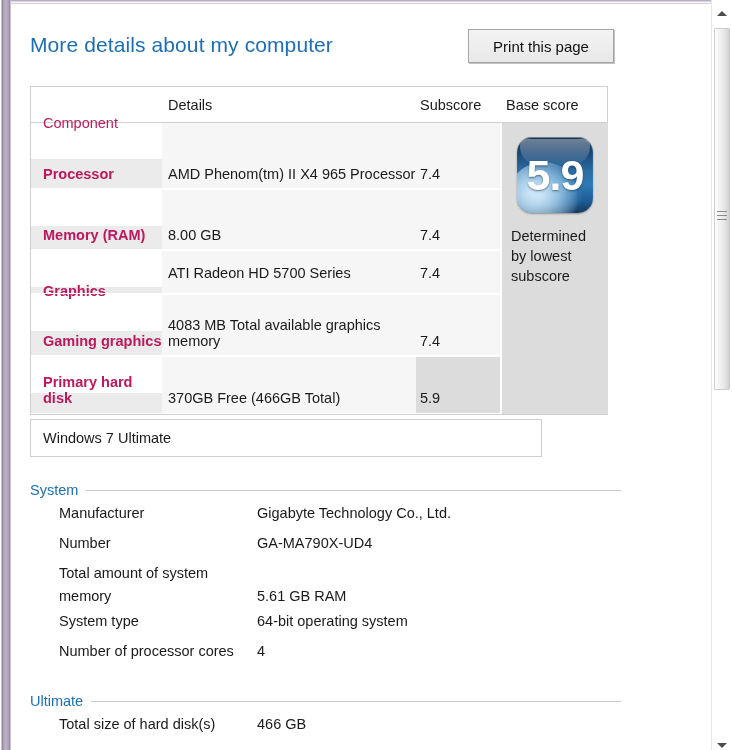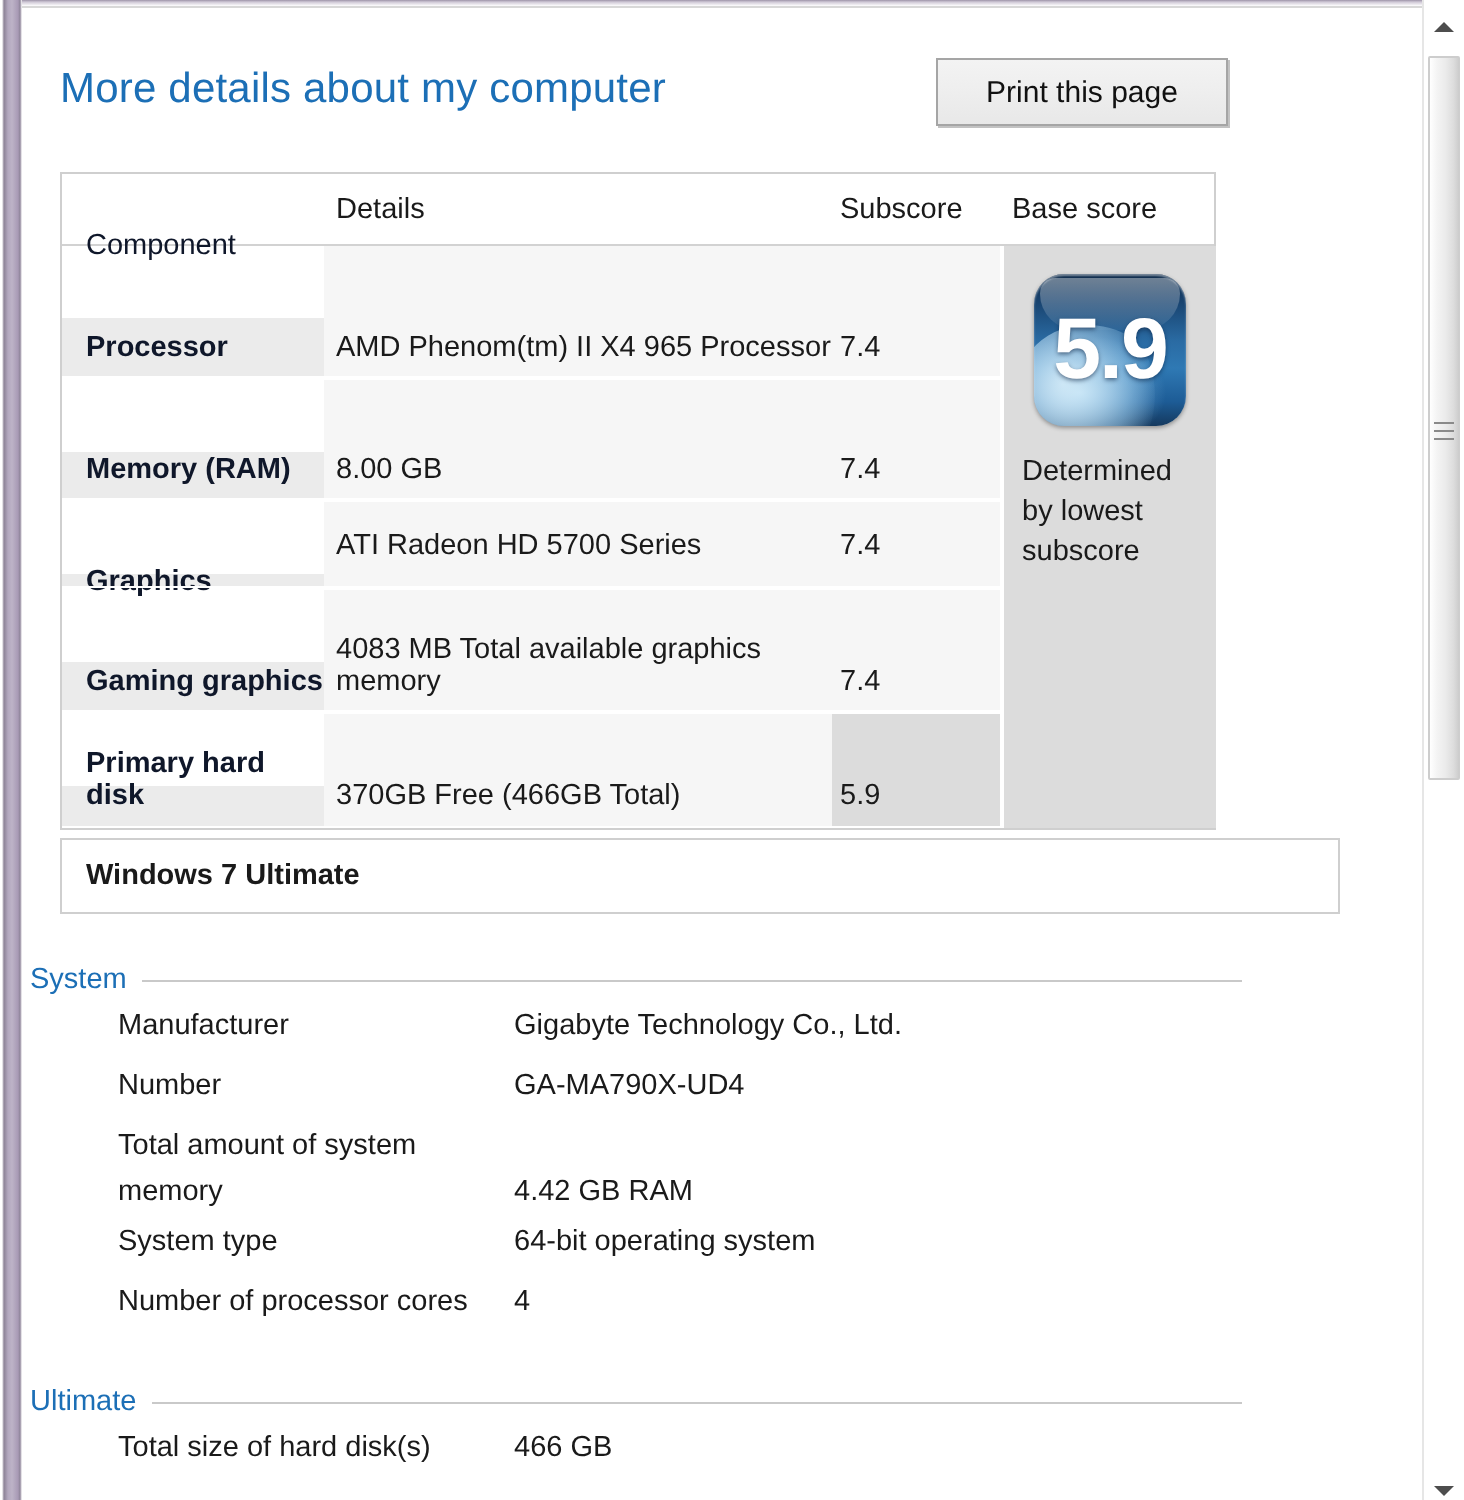"Component" .col-component { color: #0f172a -> #be185d }
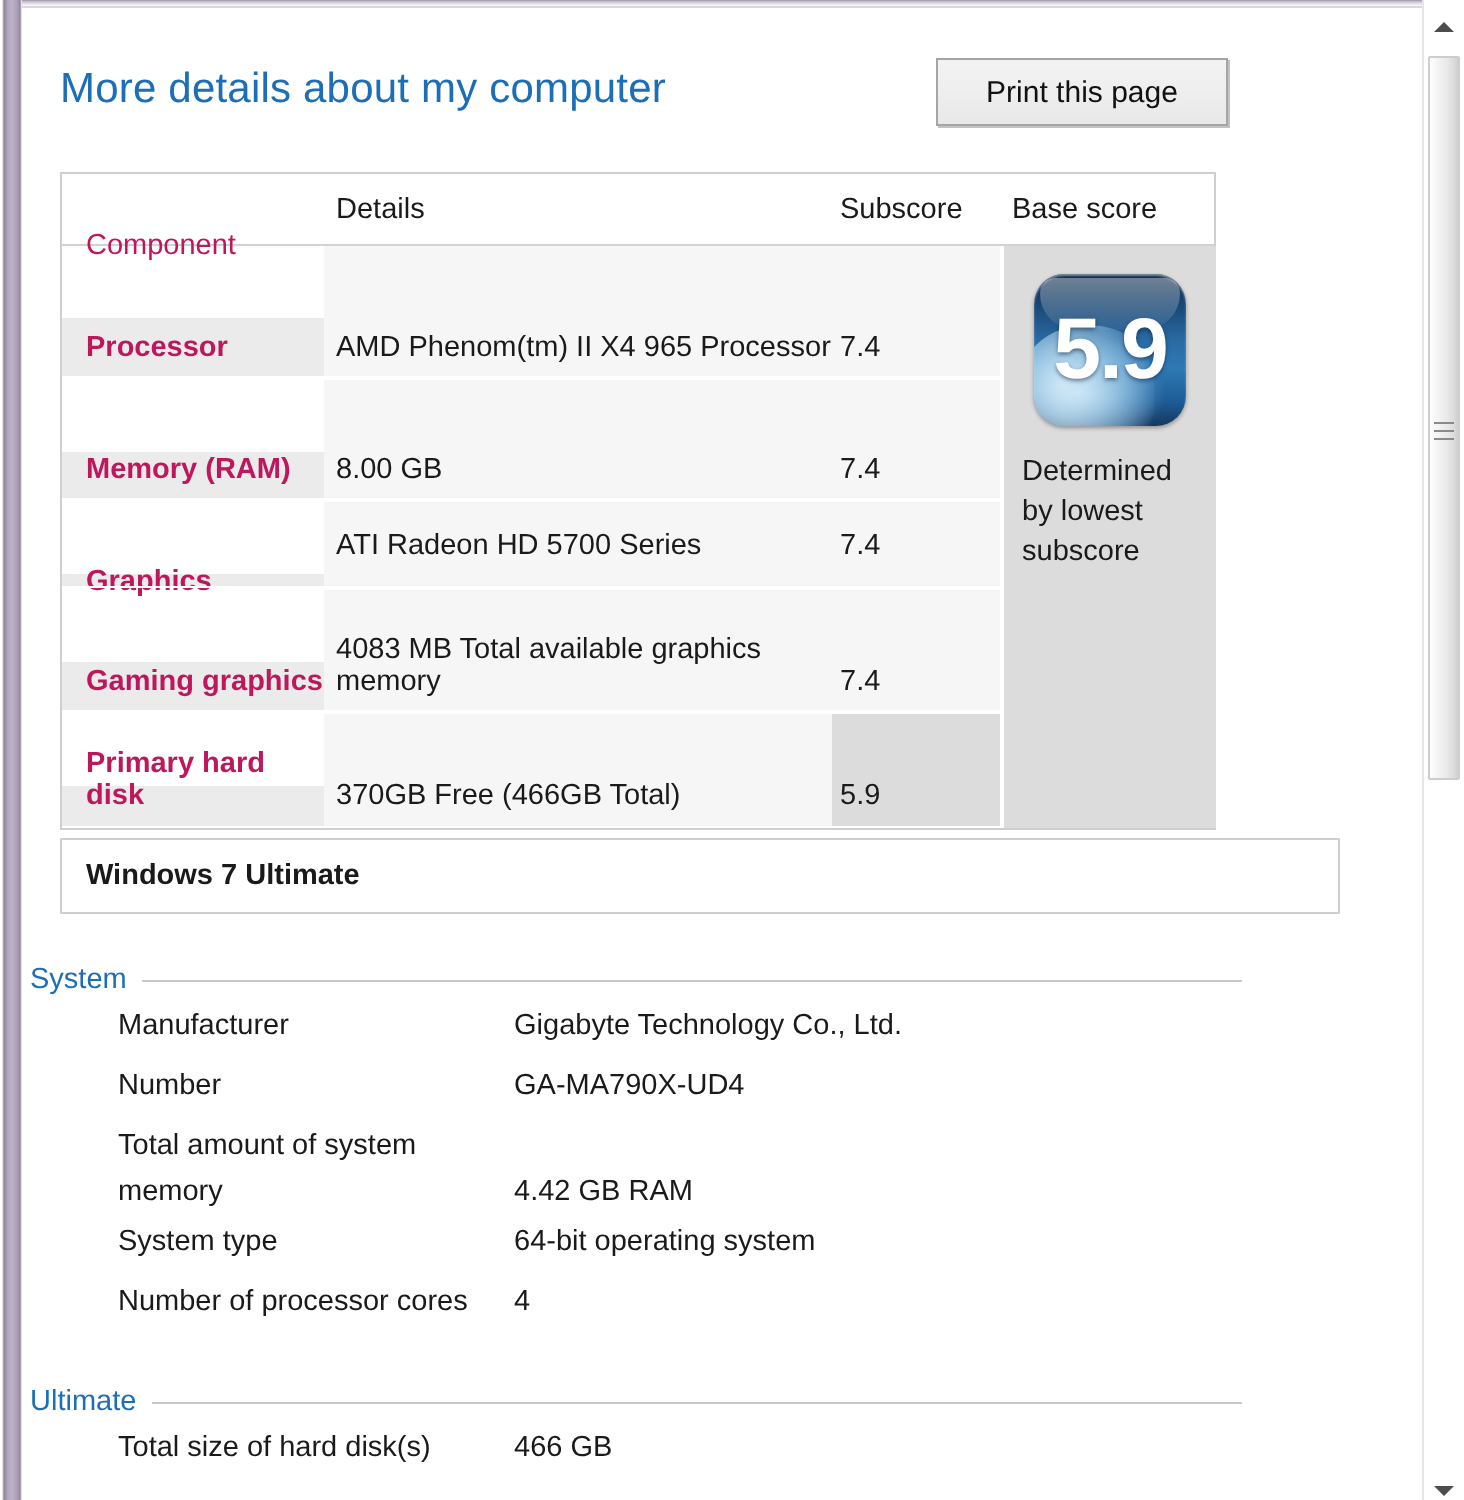"Windows 7 Ultimate" #os-bar { font-weight: bold -> none; width: 640px -> 512px }
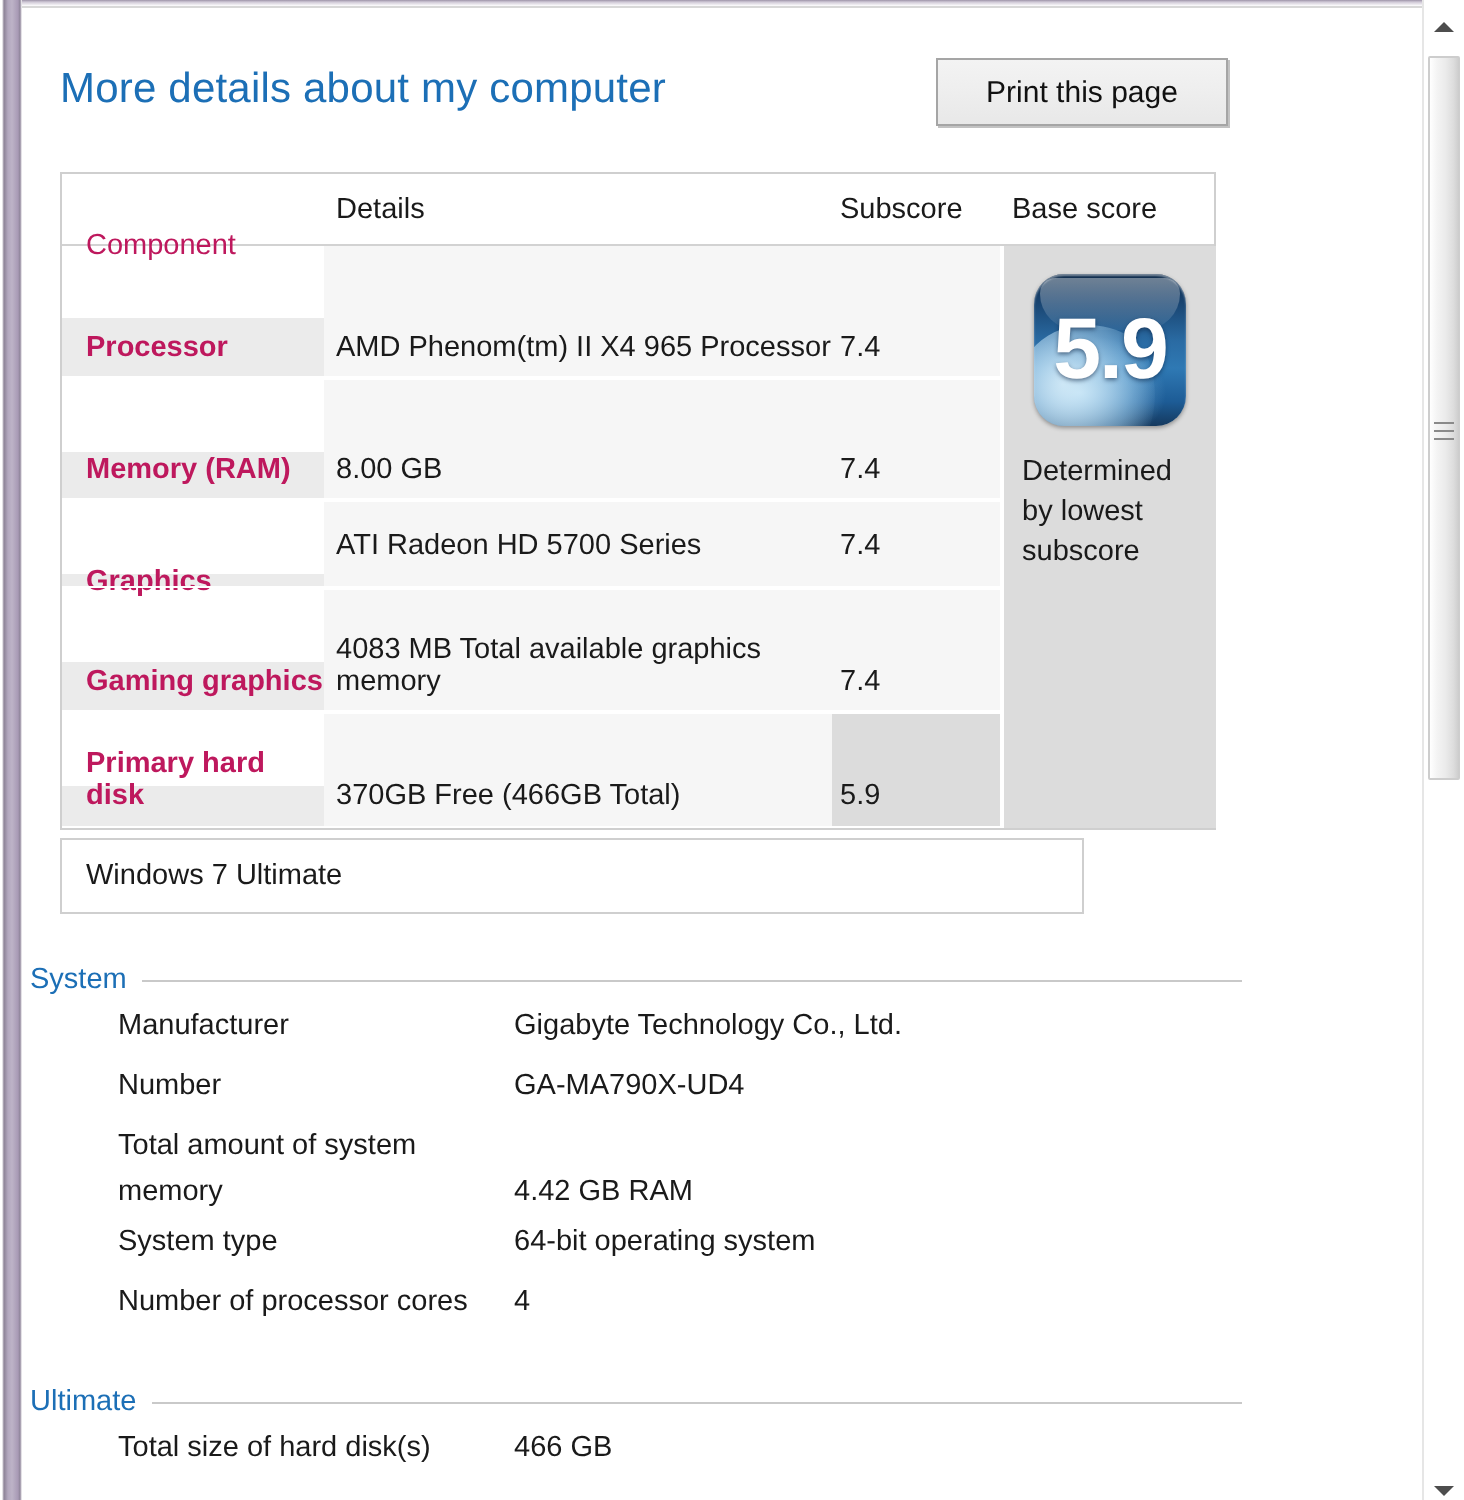"System" .section-head { padding-left: 4px -> 19px }
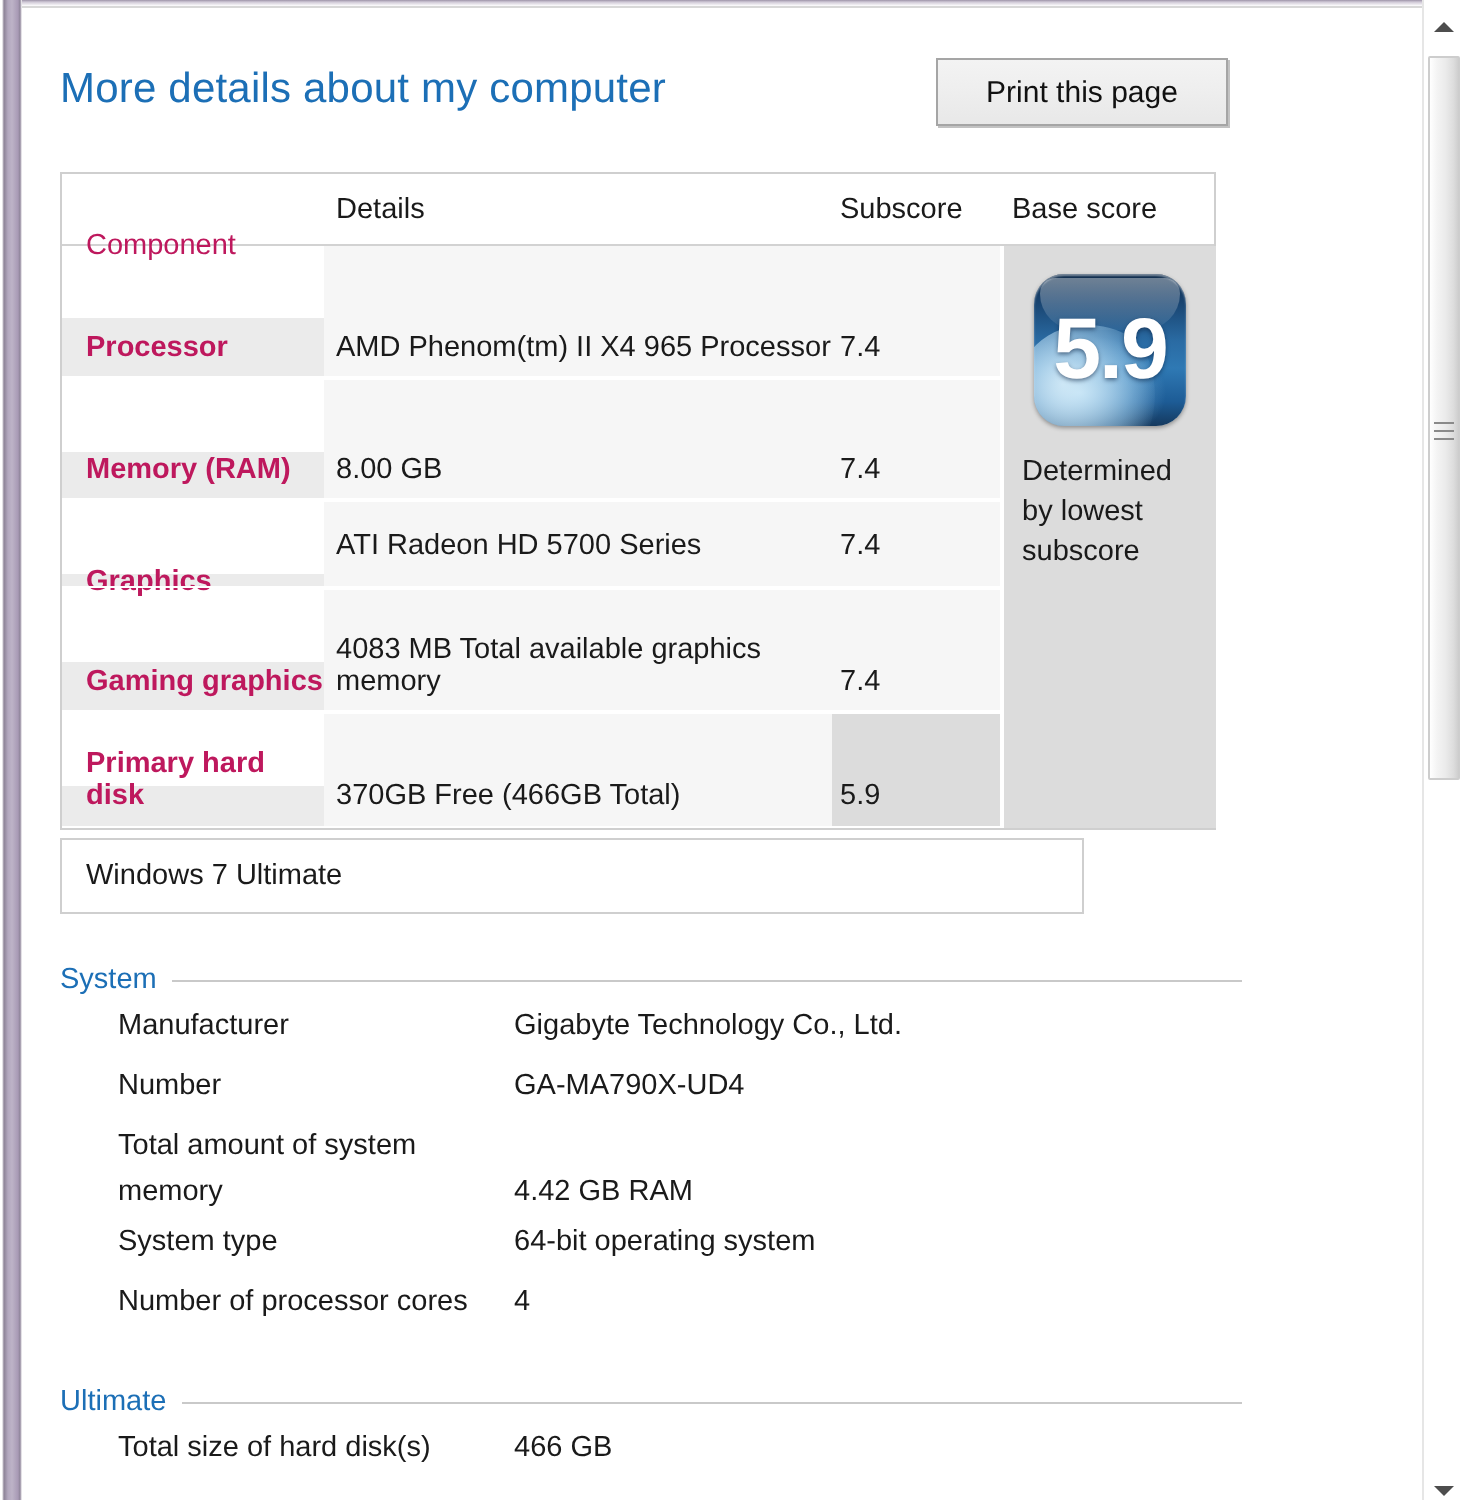"4.42 GB RAM" div.detail-value { text: 4.42 -> 5.61 }
